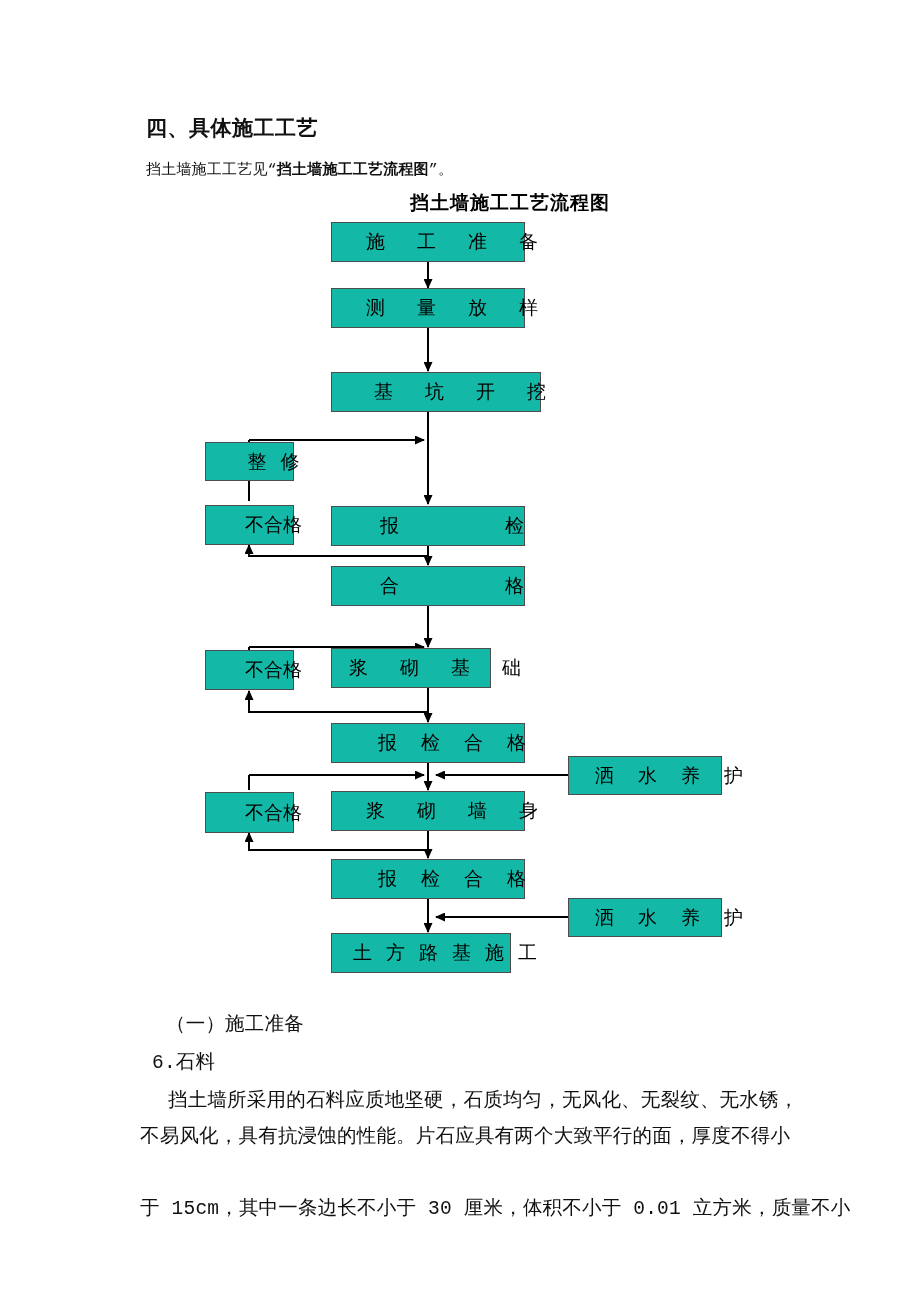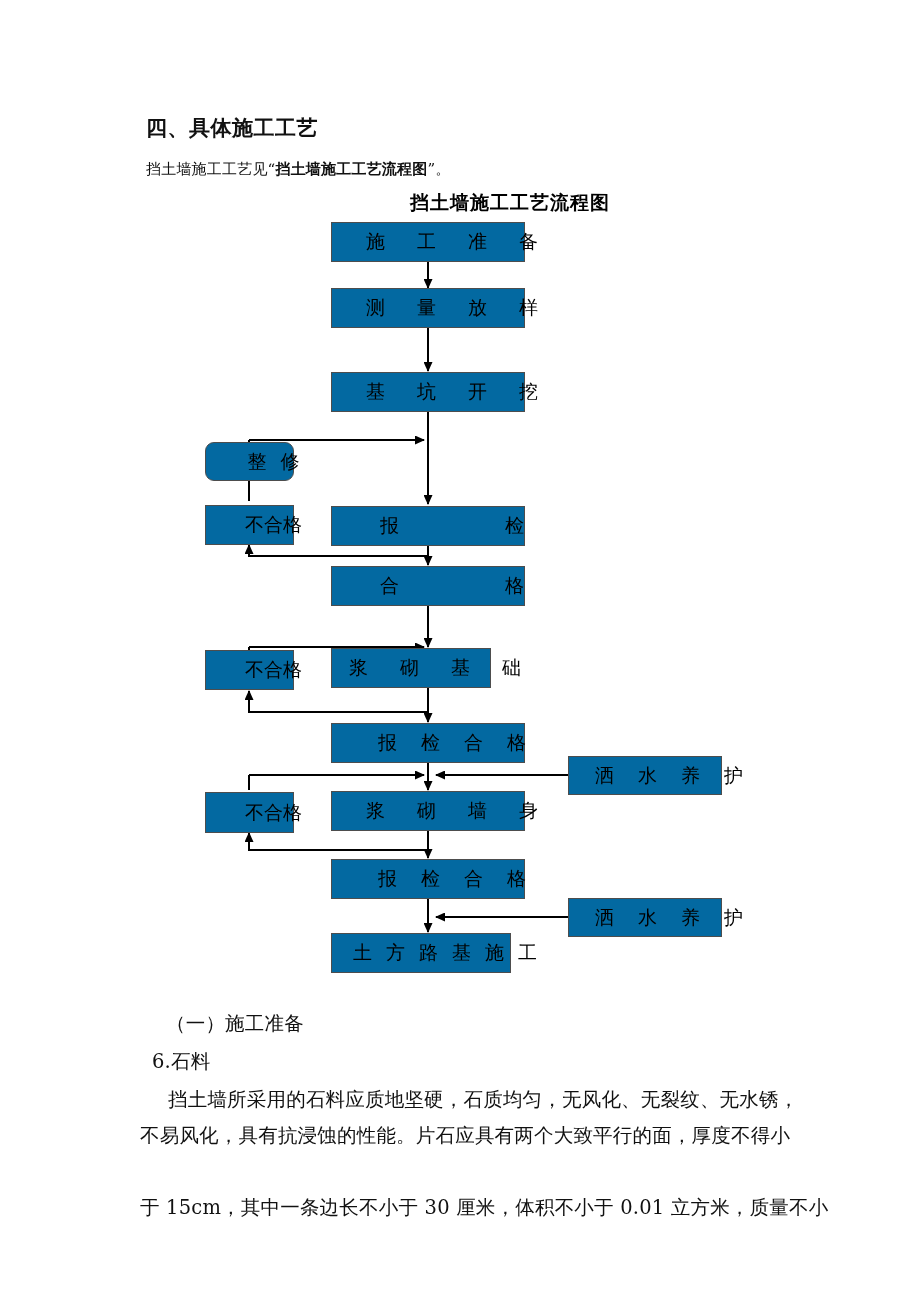"四、具体施工工艺" .txt { font-family: none -> Liberation Mono, monospace }
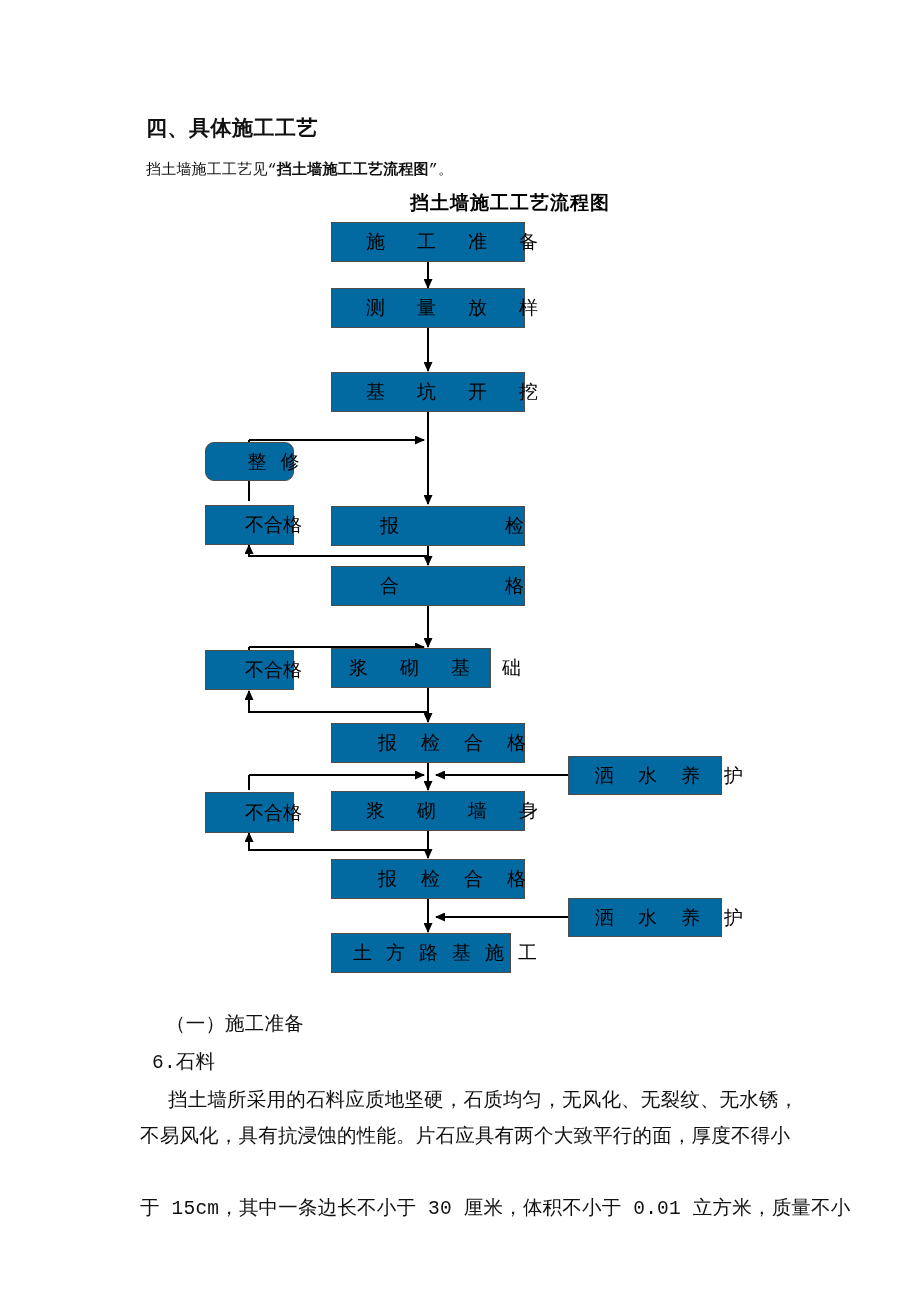"施 工 准 备" .node { background: #0369a1 -> #14b8a6 }
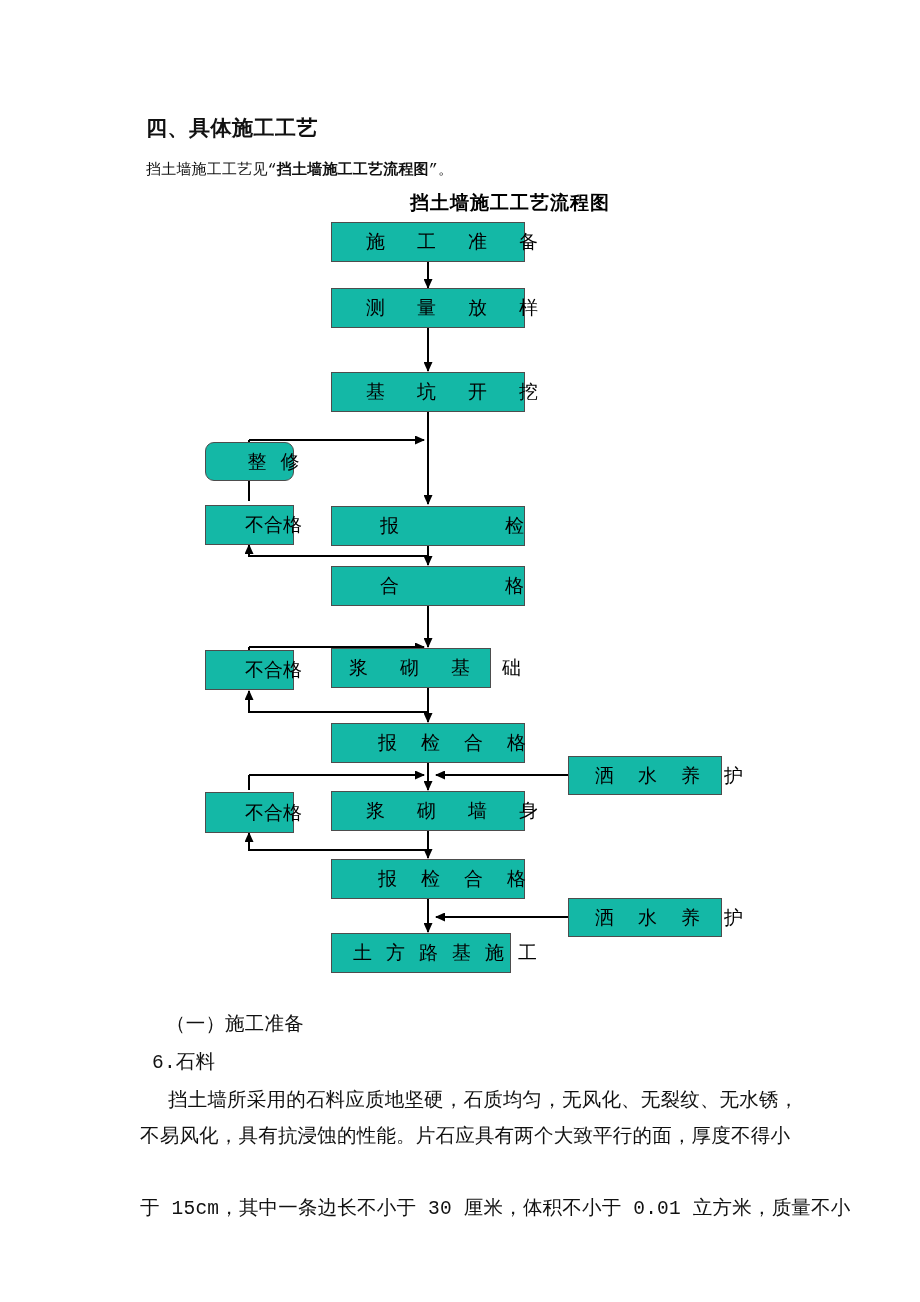"基 坑 开 挖" div.node { width: 194px -> 210px }
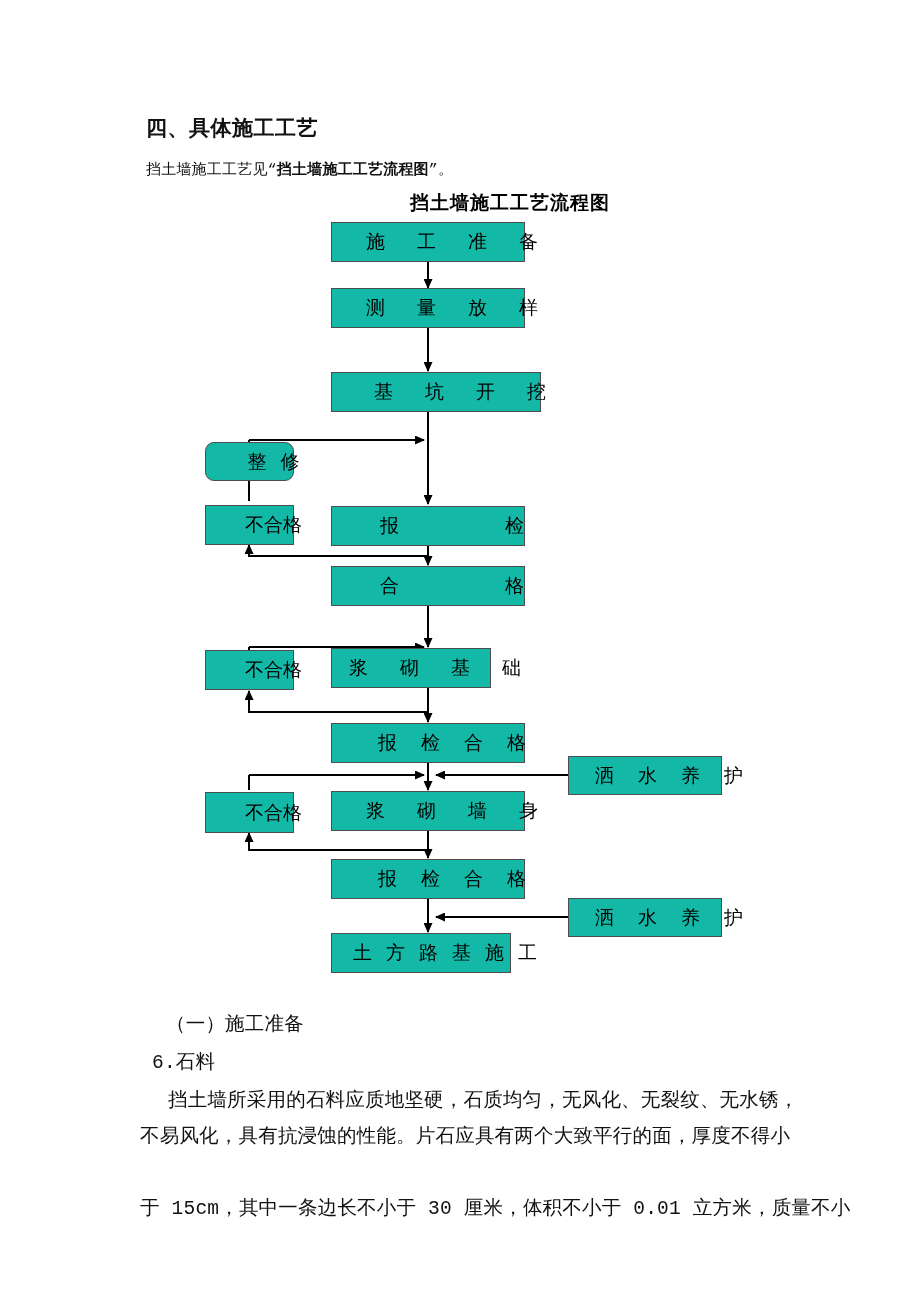"整 修" div.node { border-radius: 9px -> none }
